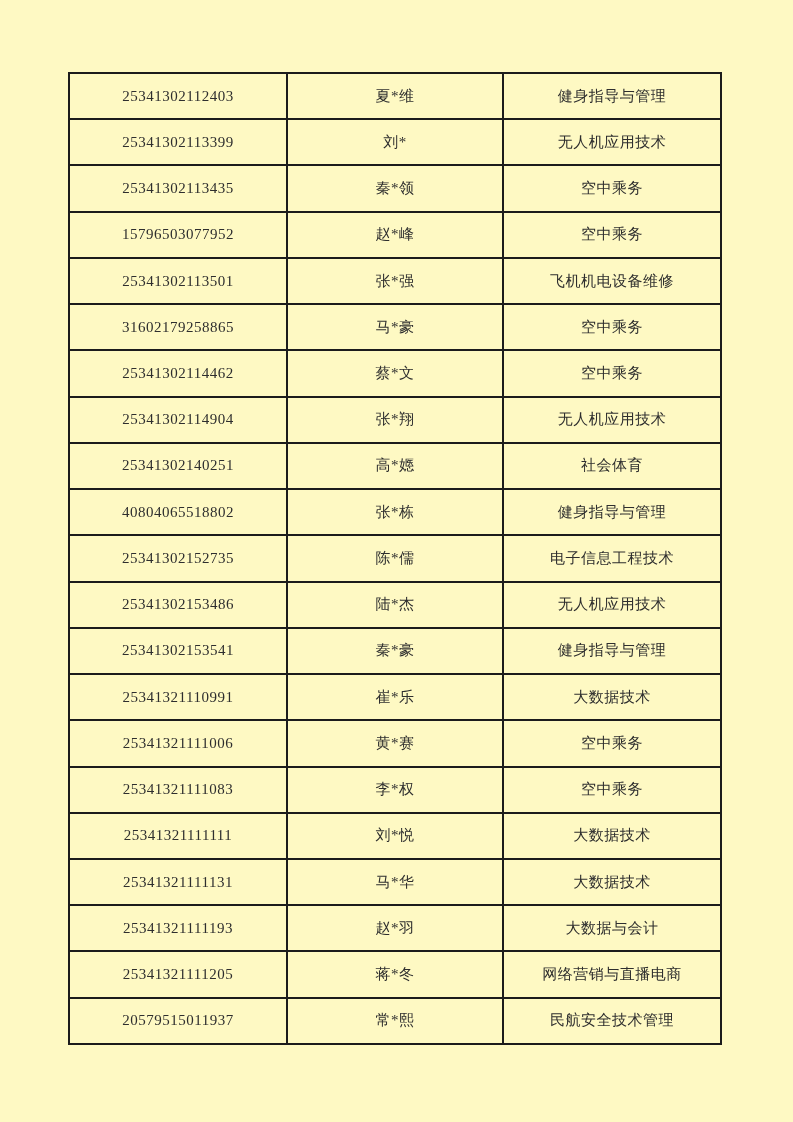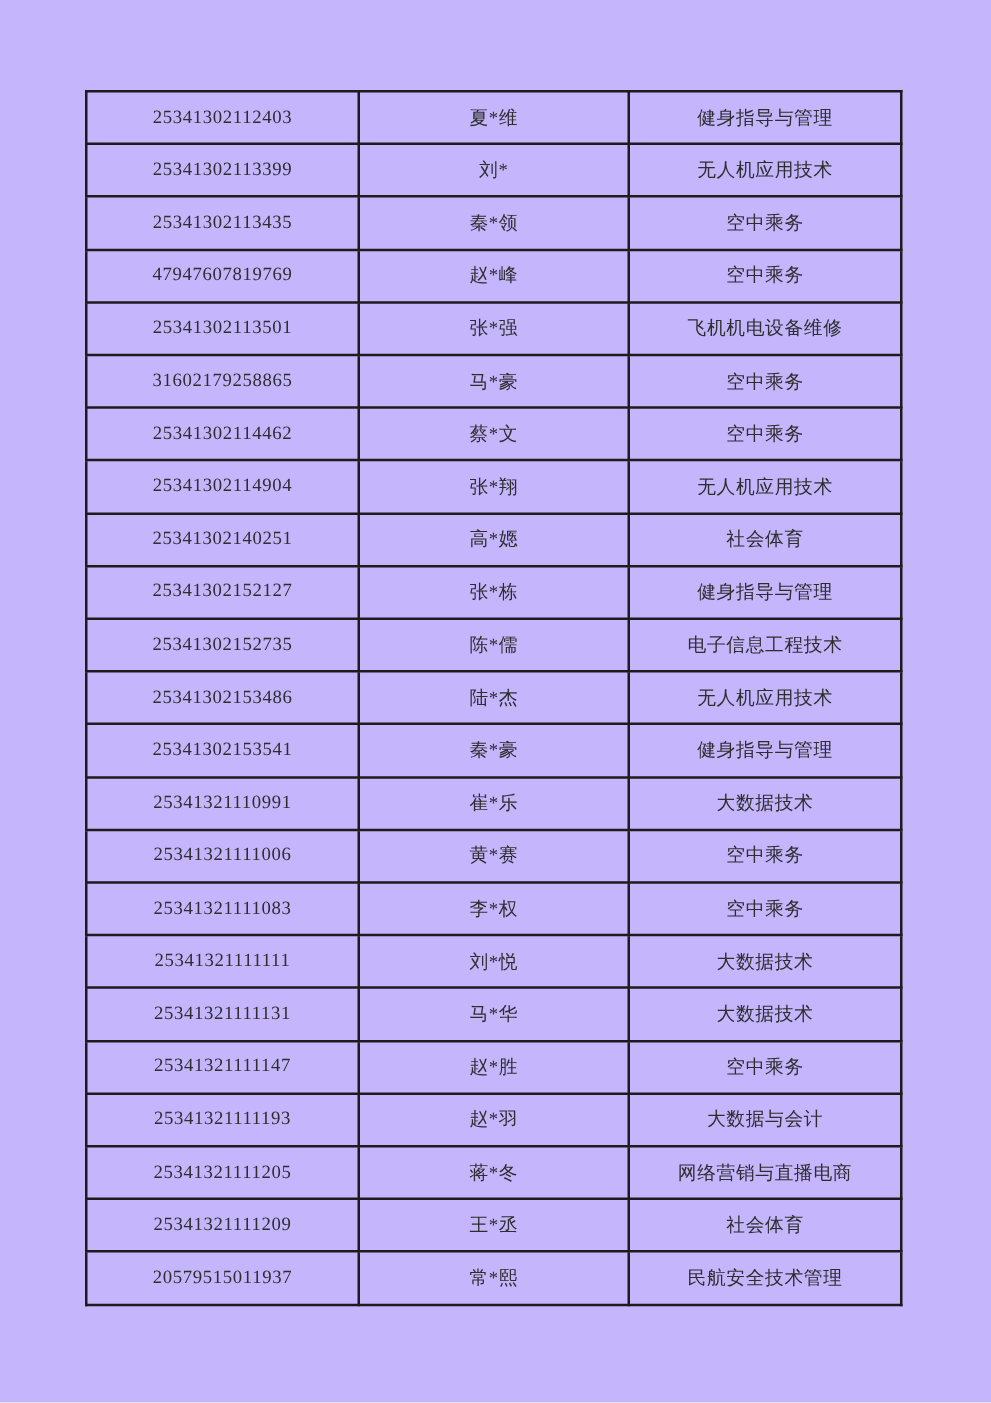"25341302112403" .page { background: #c4b5fd -> #fef9c3 }
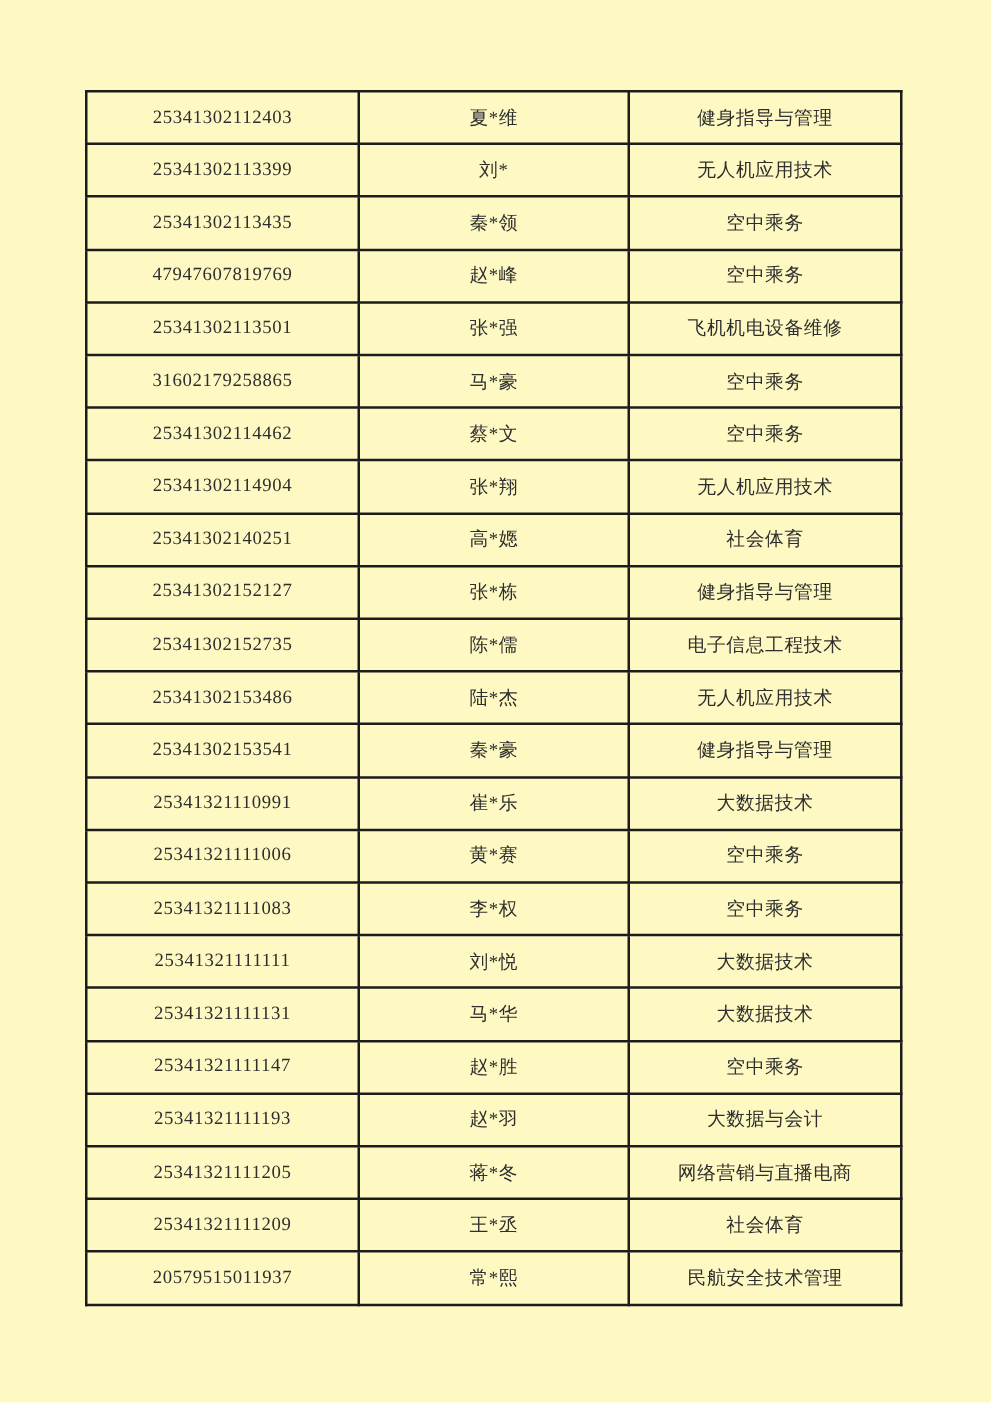"47947607819769" td { text: 47947607819769 -> 15796503077952 }
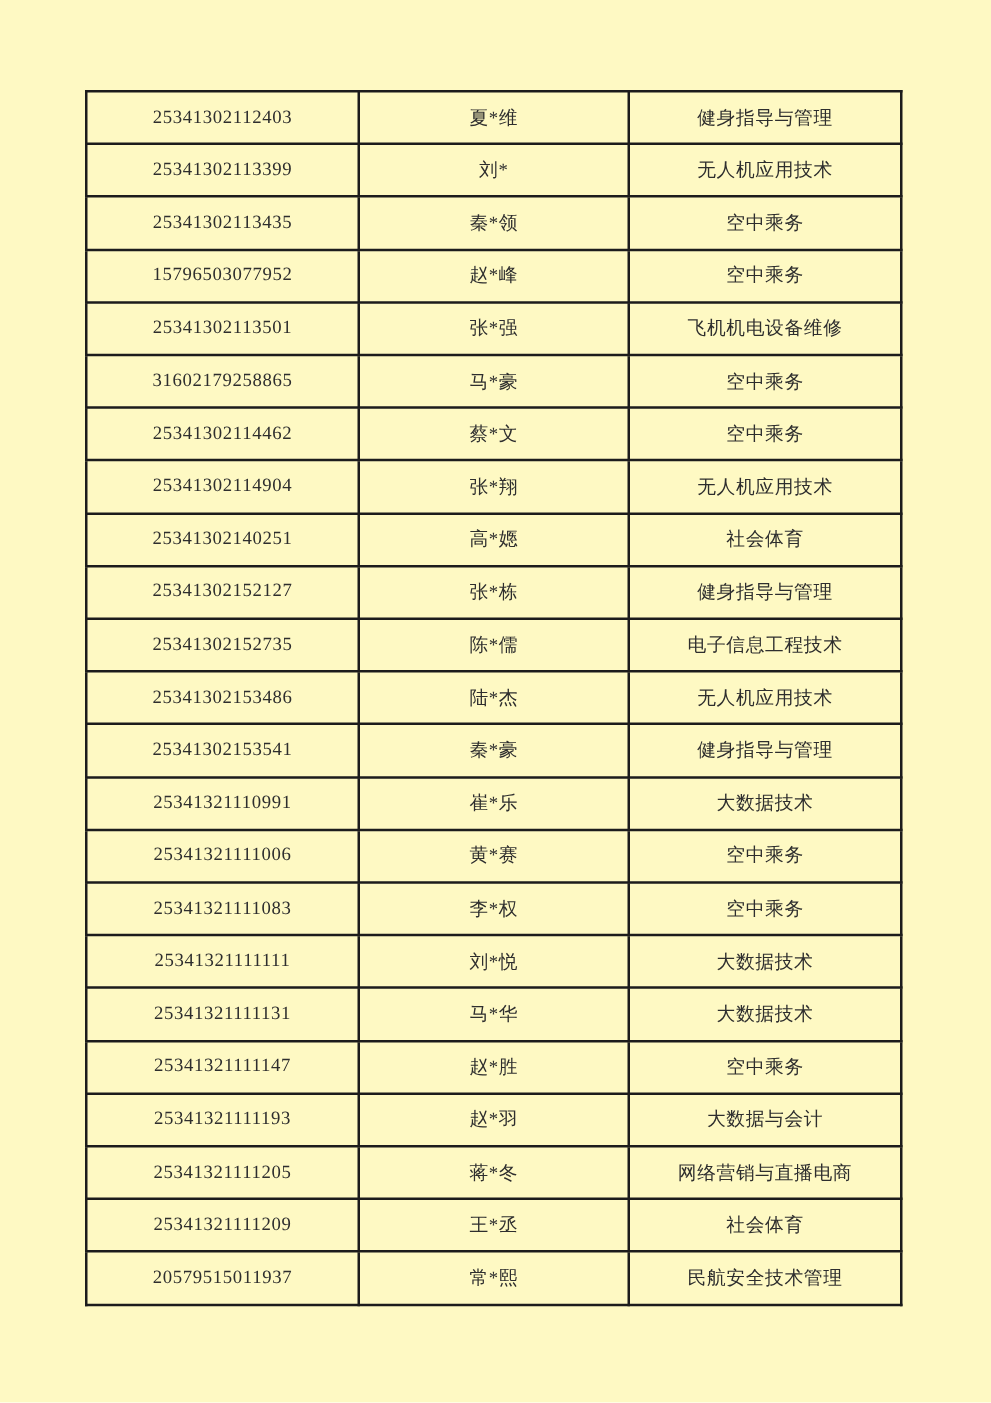"25341302152127" td { text: 25341302152127 -> 40804065518802 }
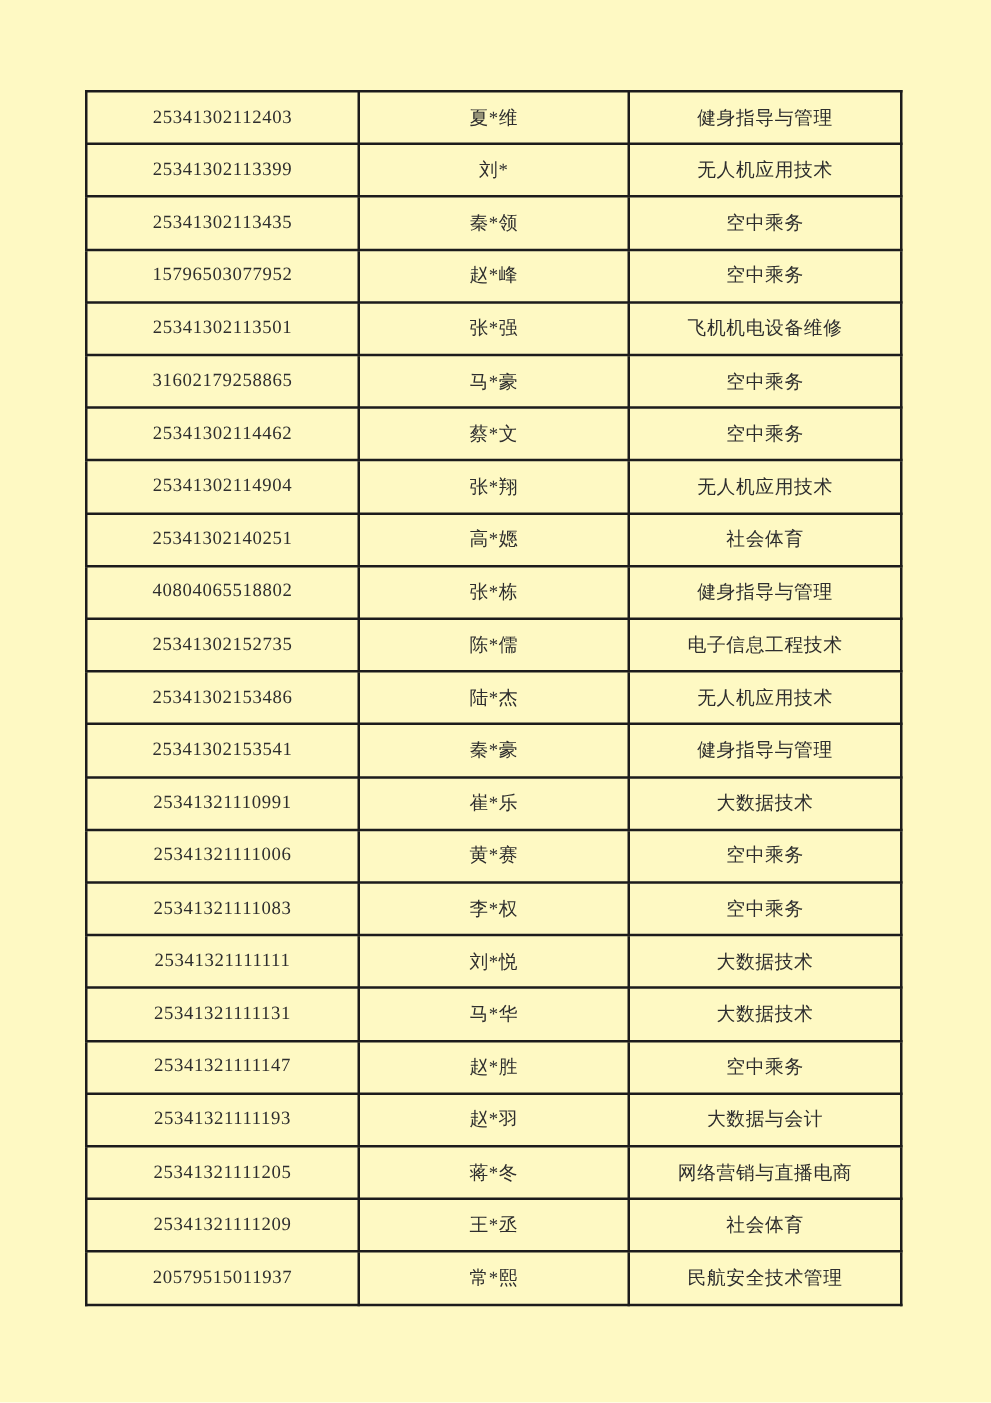"25341321111147" tr { html: <tr> <td>25341321111147</td> <td>赵*胜</td> <td>空中乘务</td> </tr> -> none }
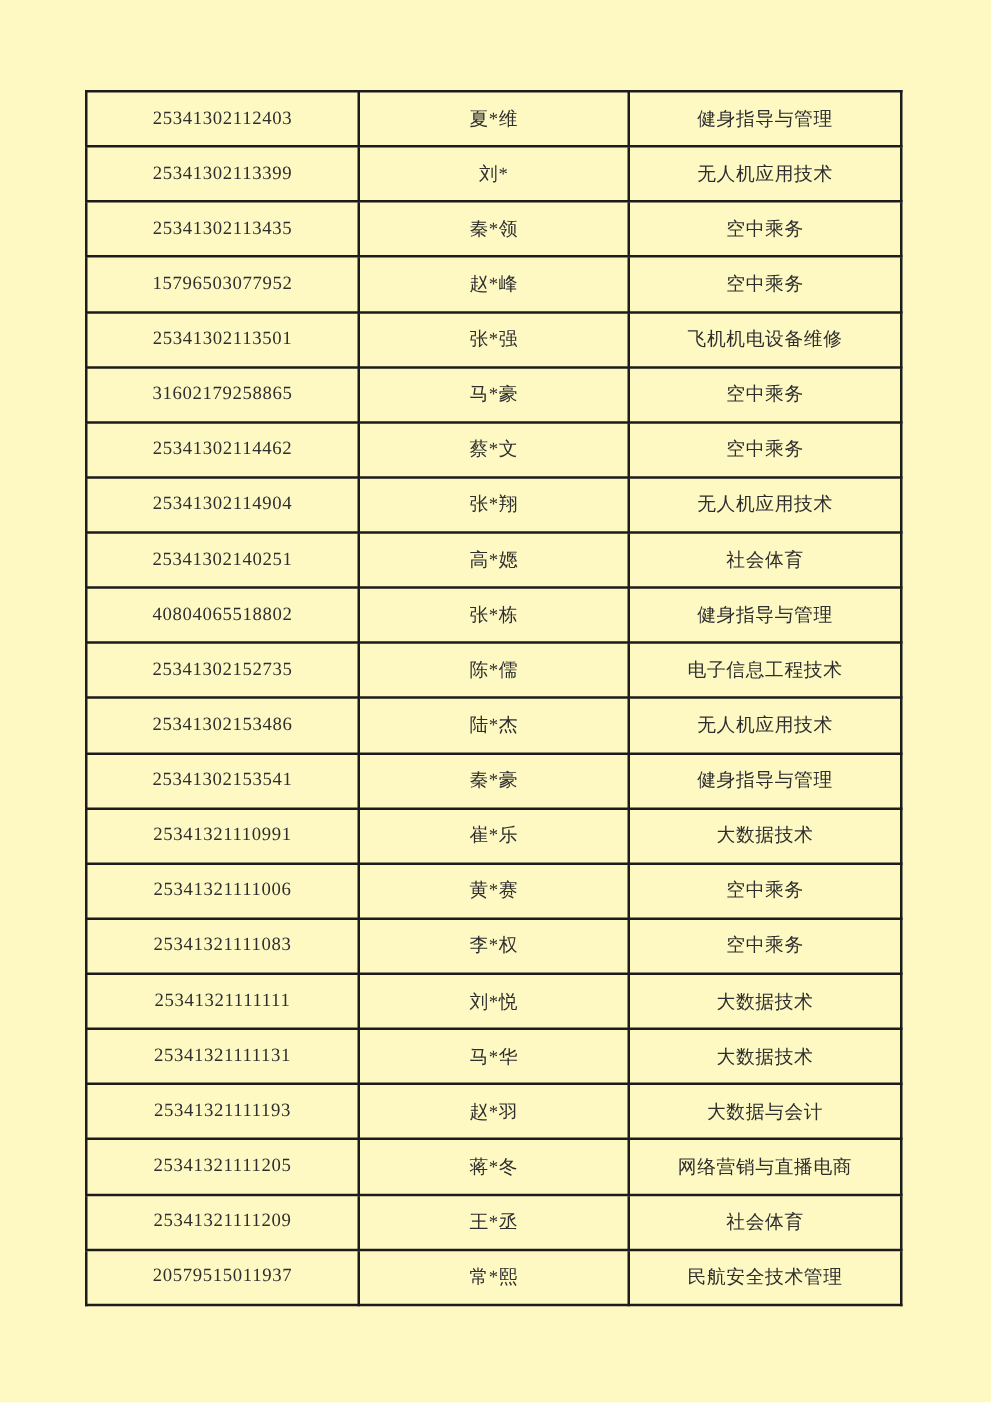"25341321111209" tr { html: <tr> <td>25341321111209</td> <td>王*丞</td> <td>社会体育</td> </tr> -> none }
